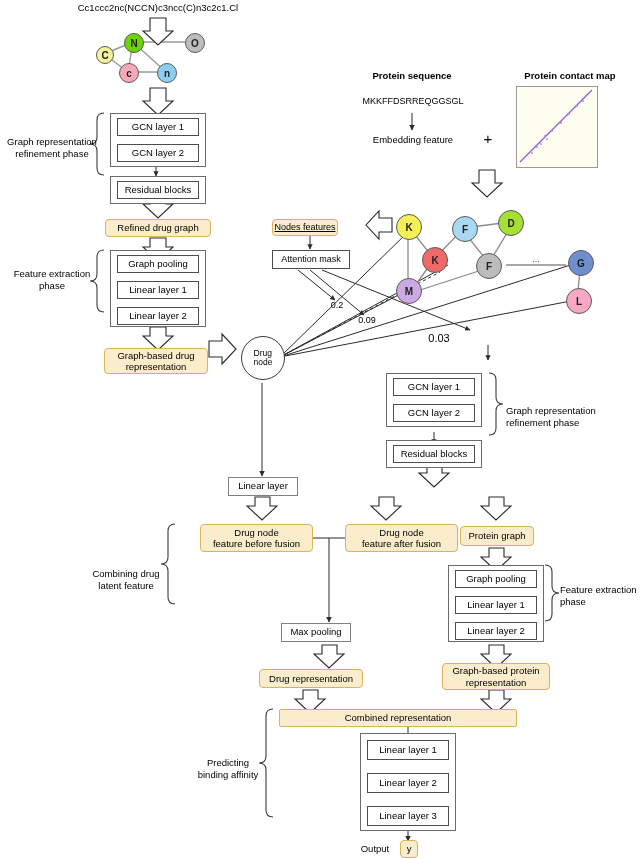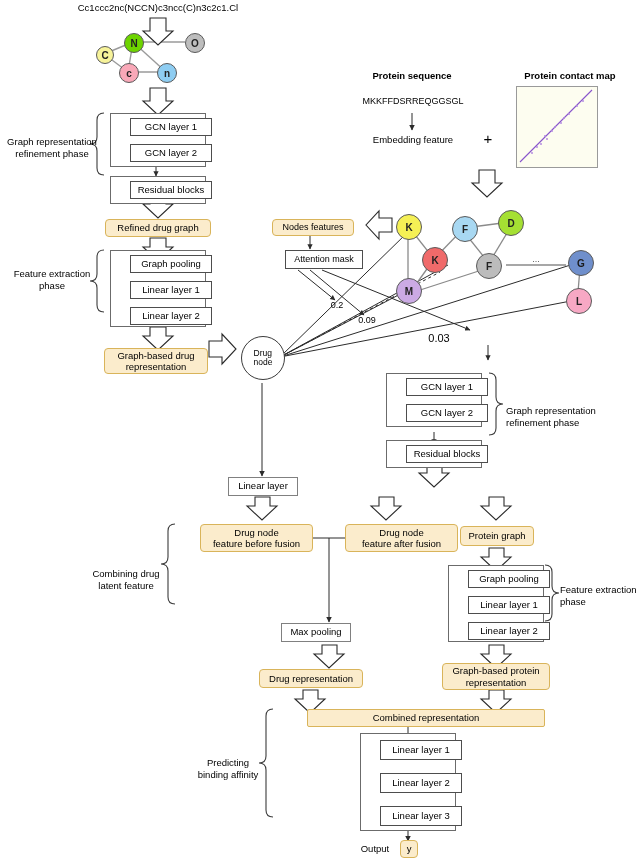"GCN layer 1" .box.dark { margin-left: 13px -> none }
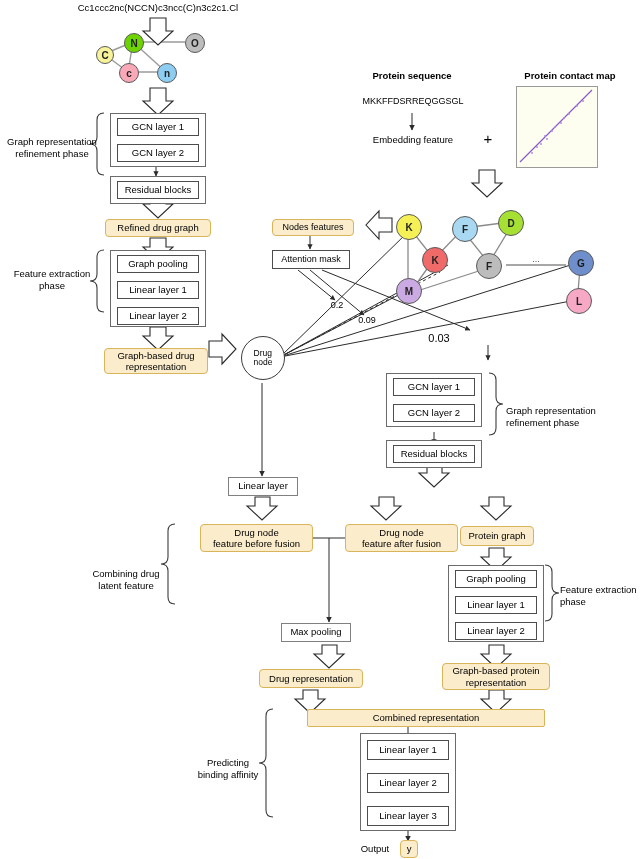"Nodes features" div.abs { text-decoration: none -> underline; width: 82px -> 66px }
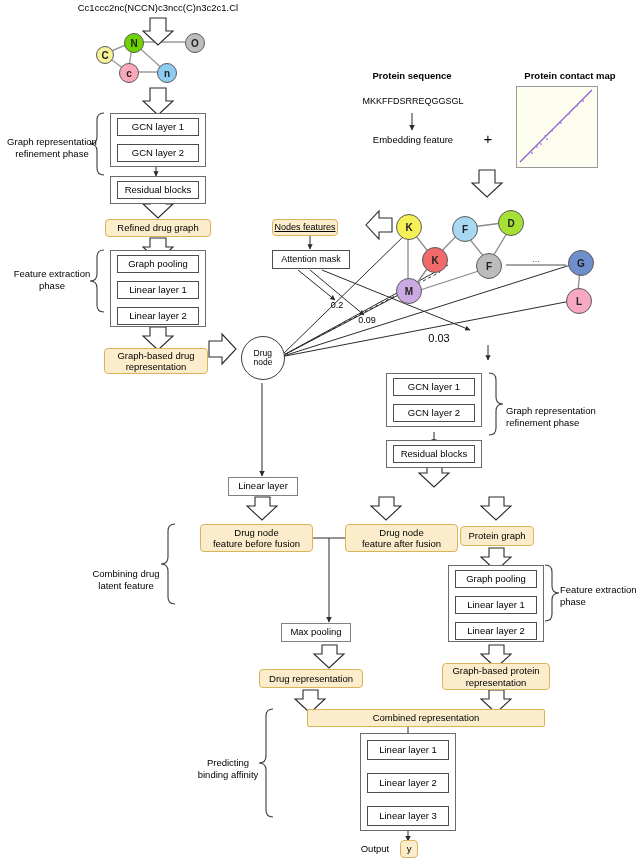"Combined representation" div.abs { margin-left: 28px -> none }
